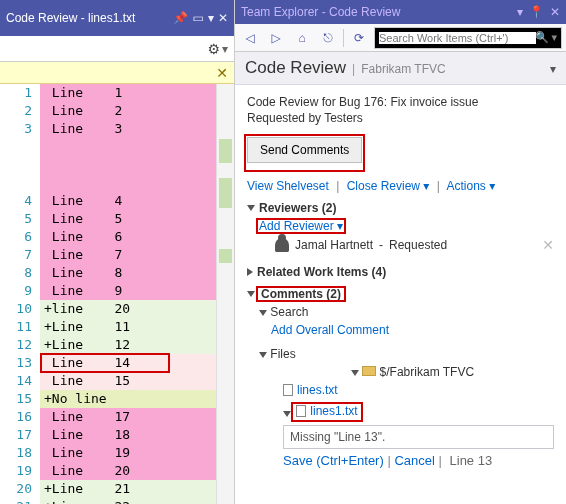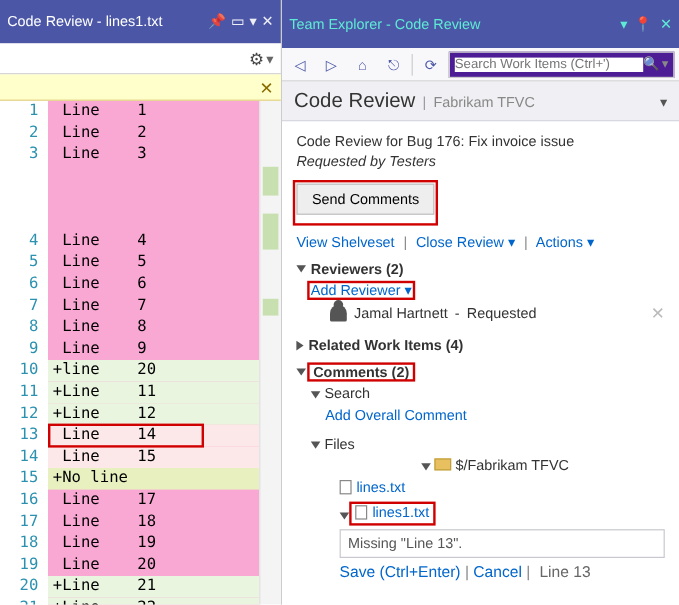"Team Explorer - Code Review" .team-titlebar { color: #5eead4 -> #c4b5fd; height: 40px -> 24px }
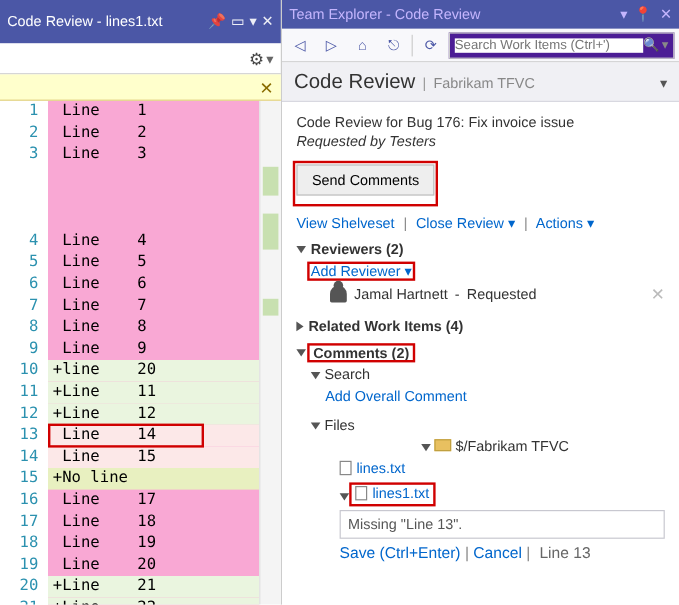"Search Work Items (Ctrl+')" .search-box { background: #4c1d95 -> #000000 }
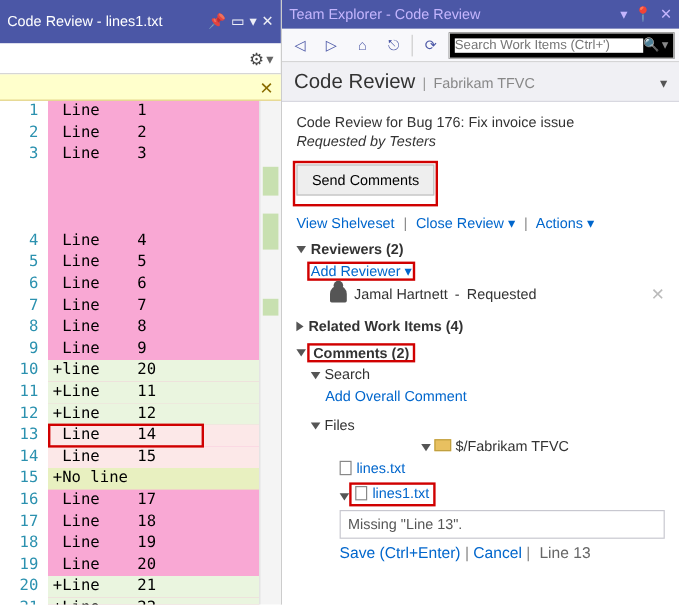"Requested by Testers" .team-content .req { font-style: italic -> none }
